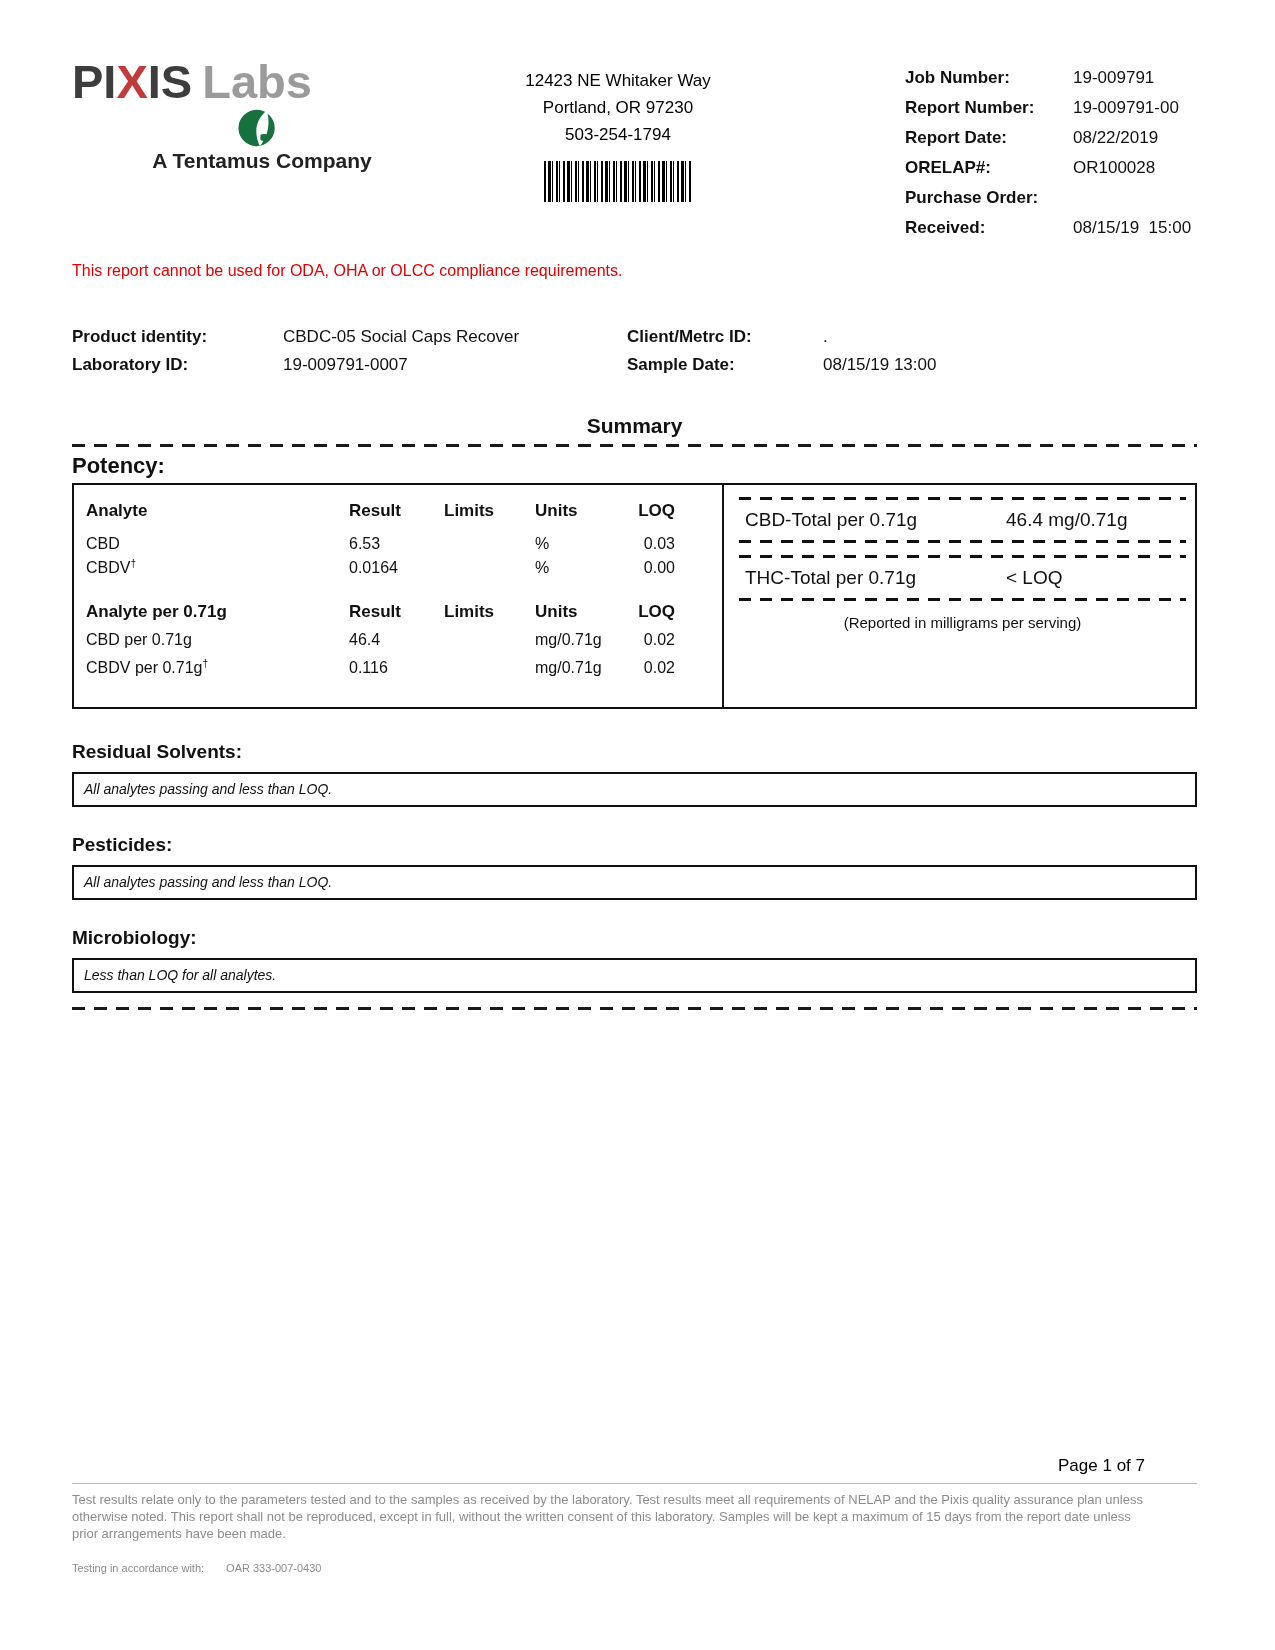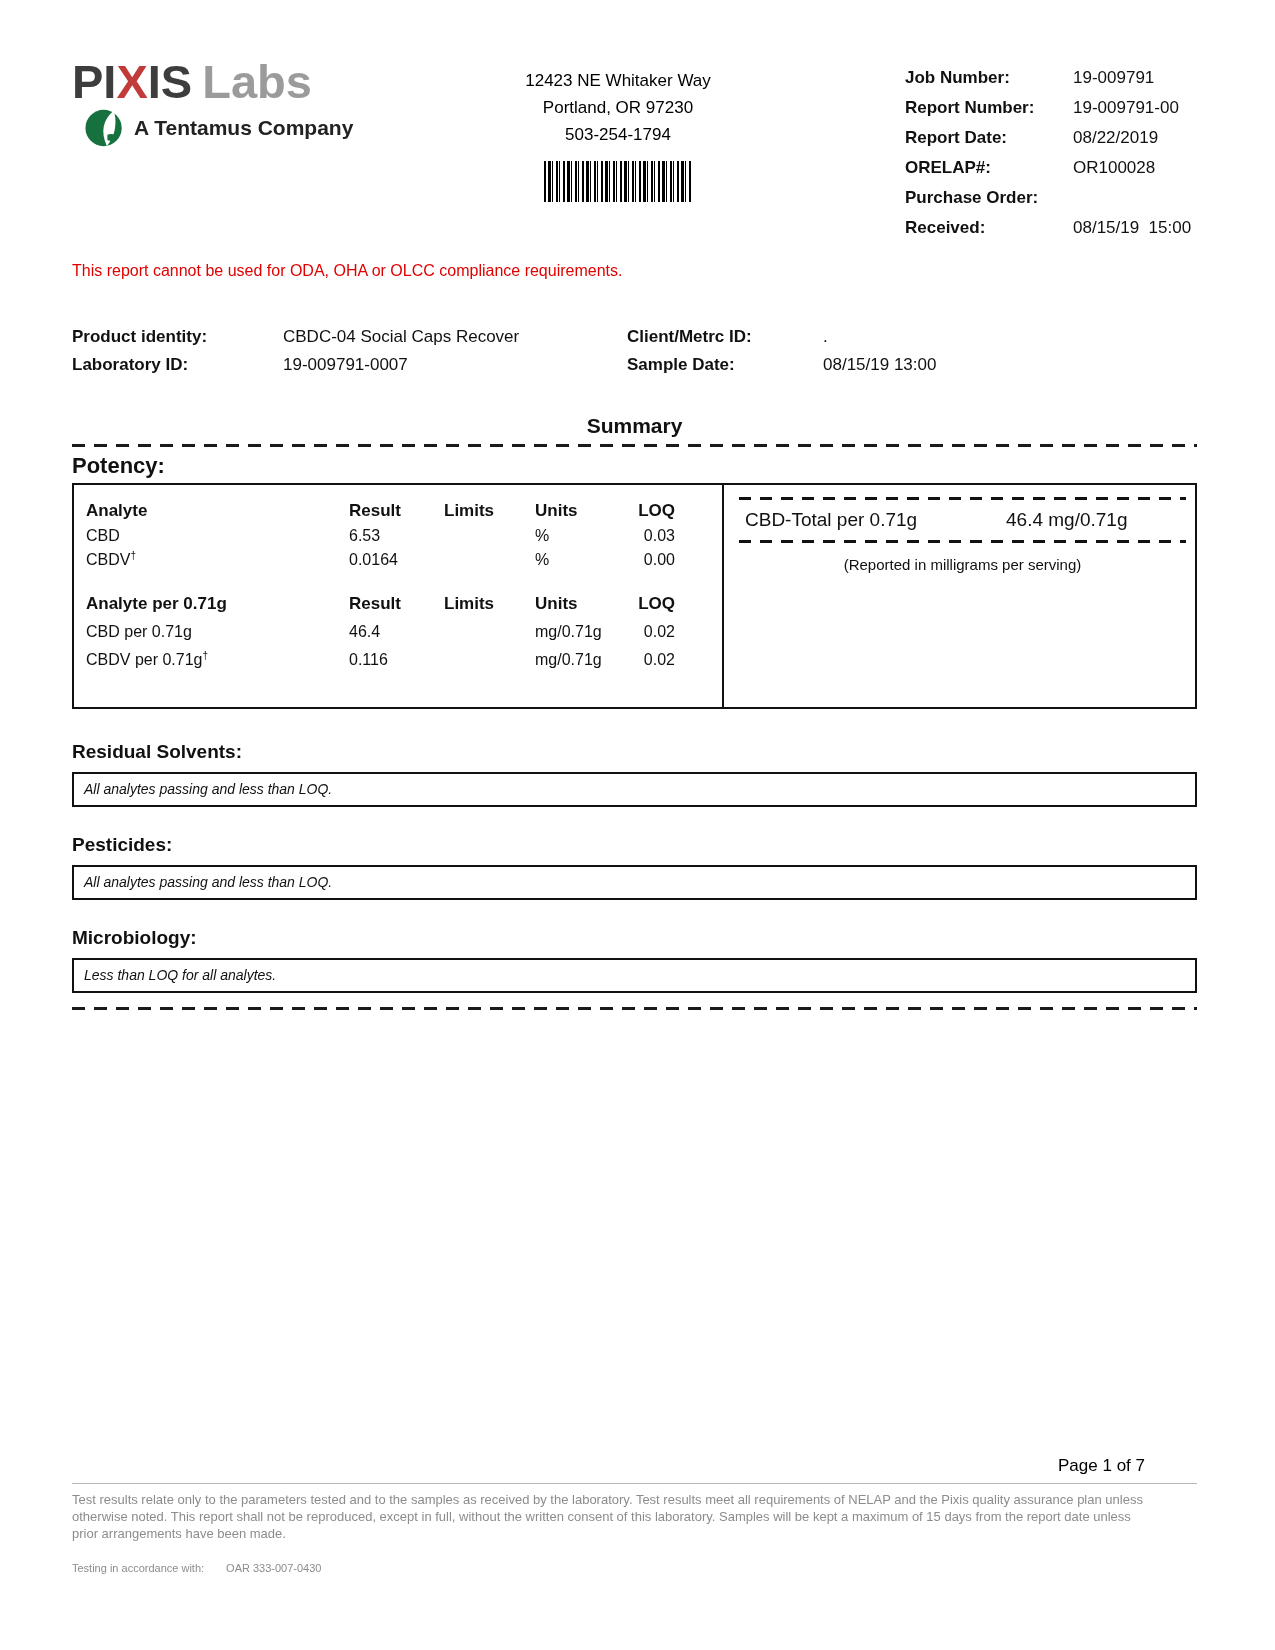"A Tentamus Company" .tagline-row { flex-direction: none -> column }
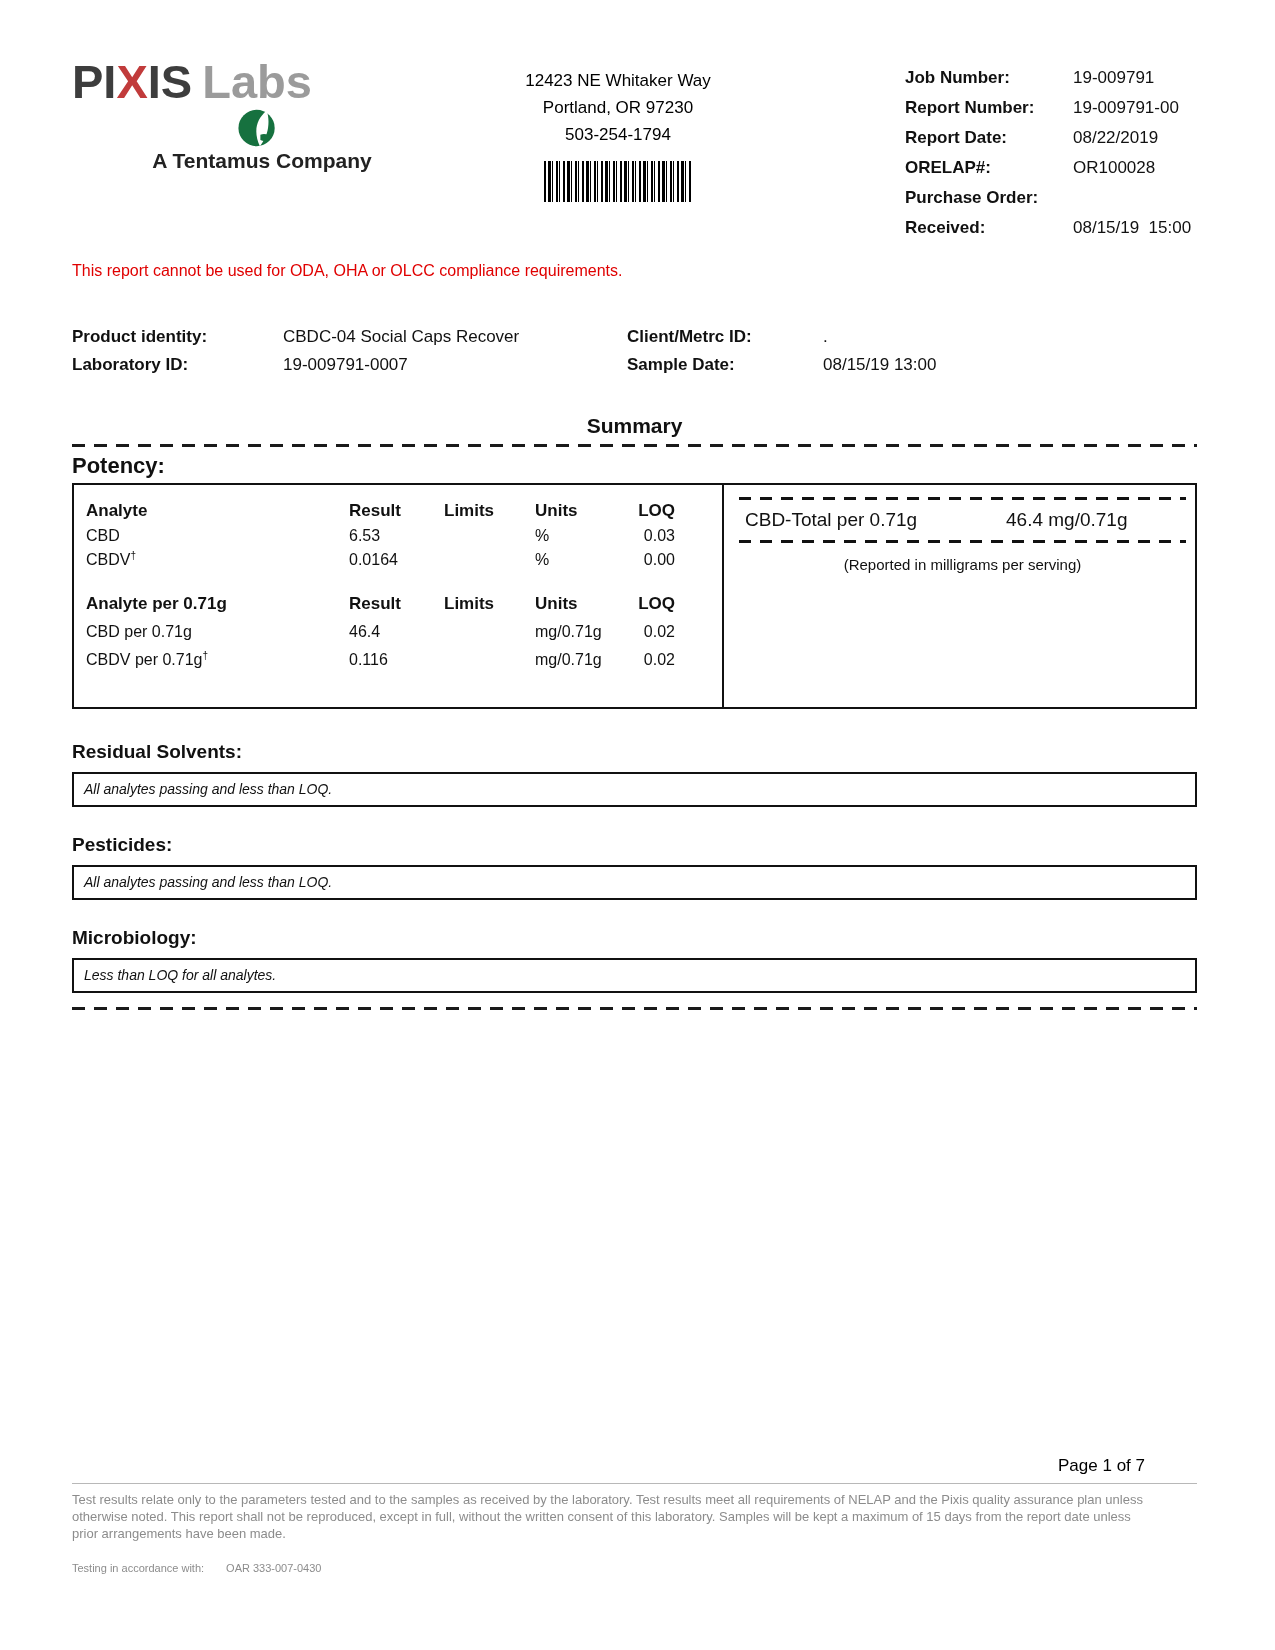"CBDC-04 Social Caps Recover" span.s-value1 { text: CBDC-04 -> CBDC-05 }
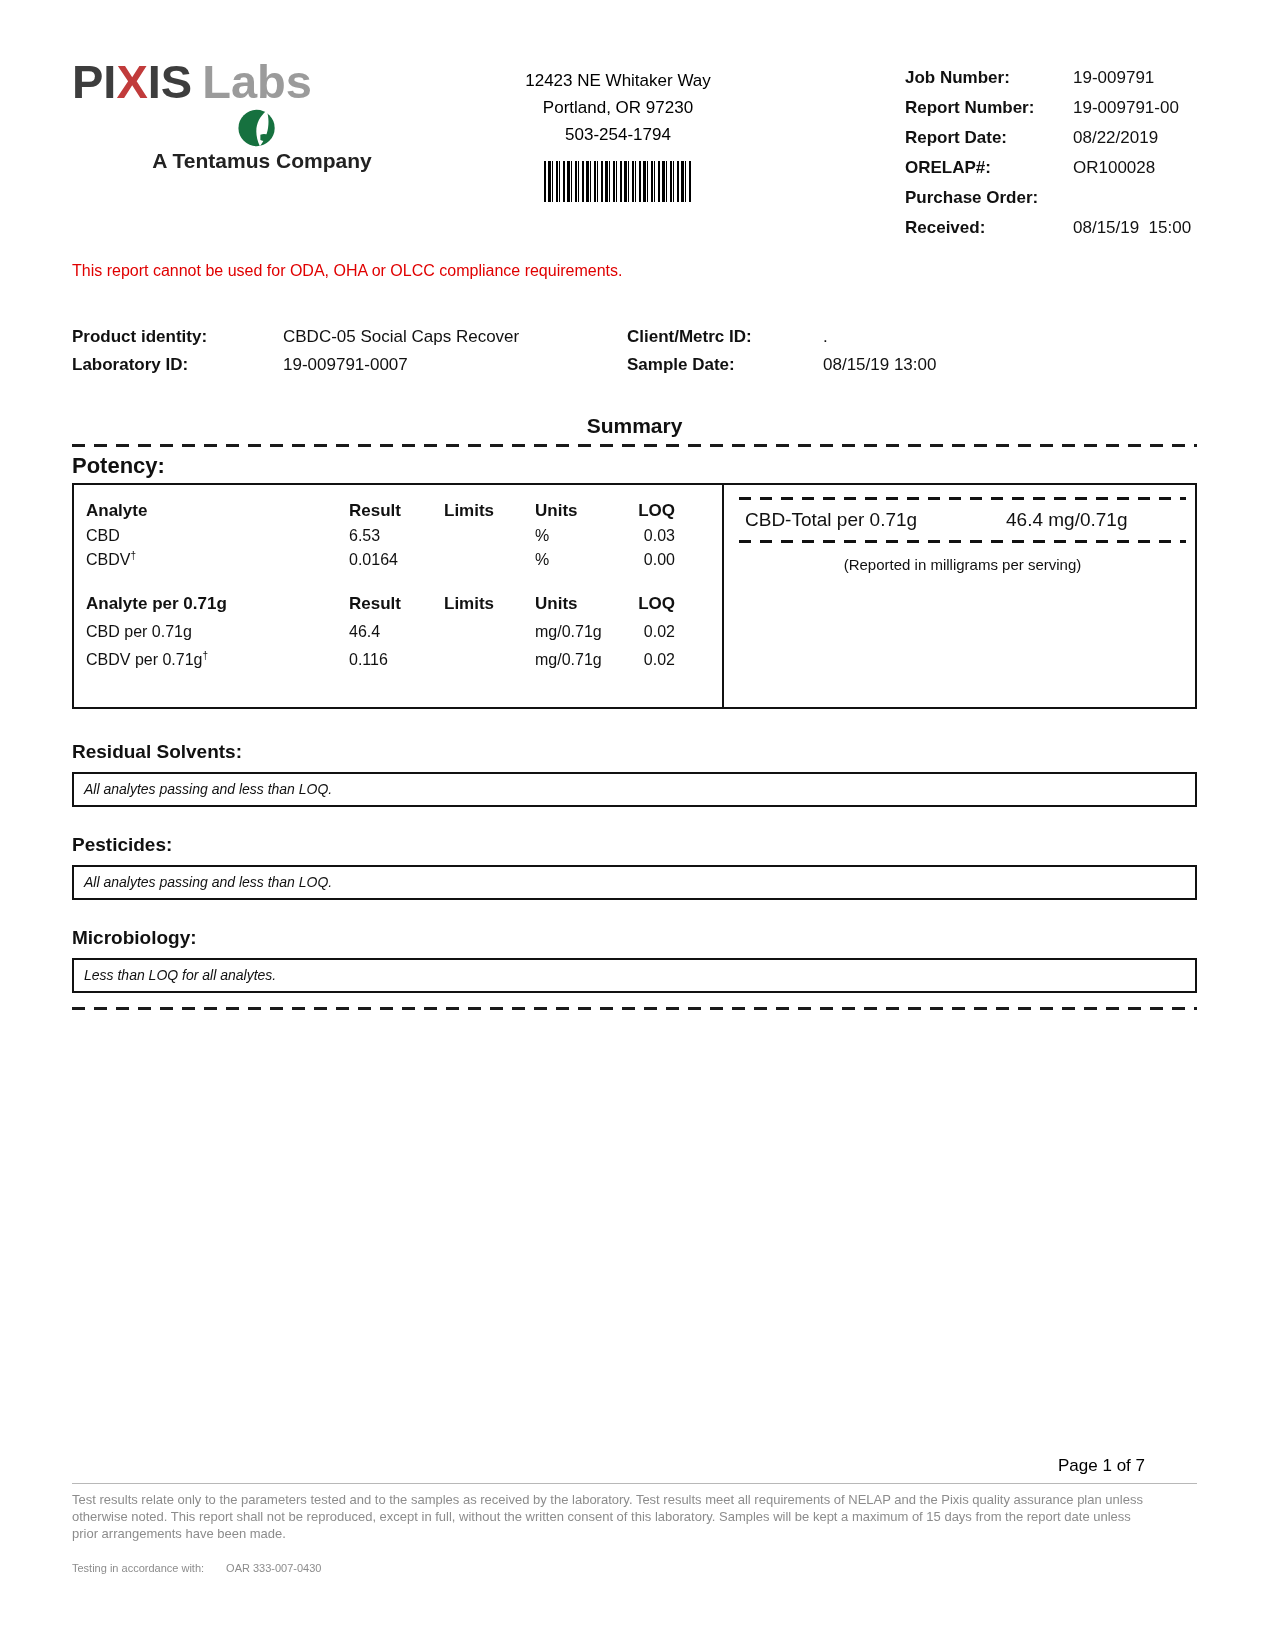"CBD" .t1 [data-bind-rows] .trow:first-child { margin-top: 5px -> 13px }
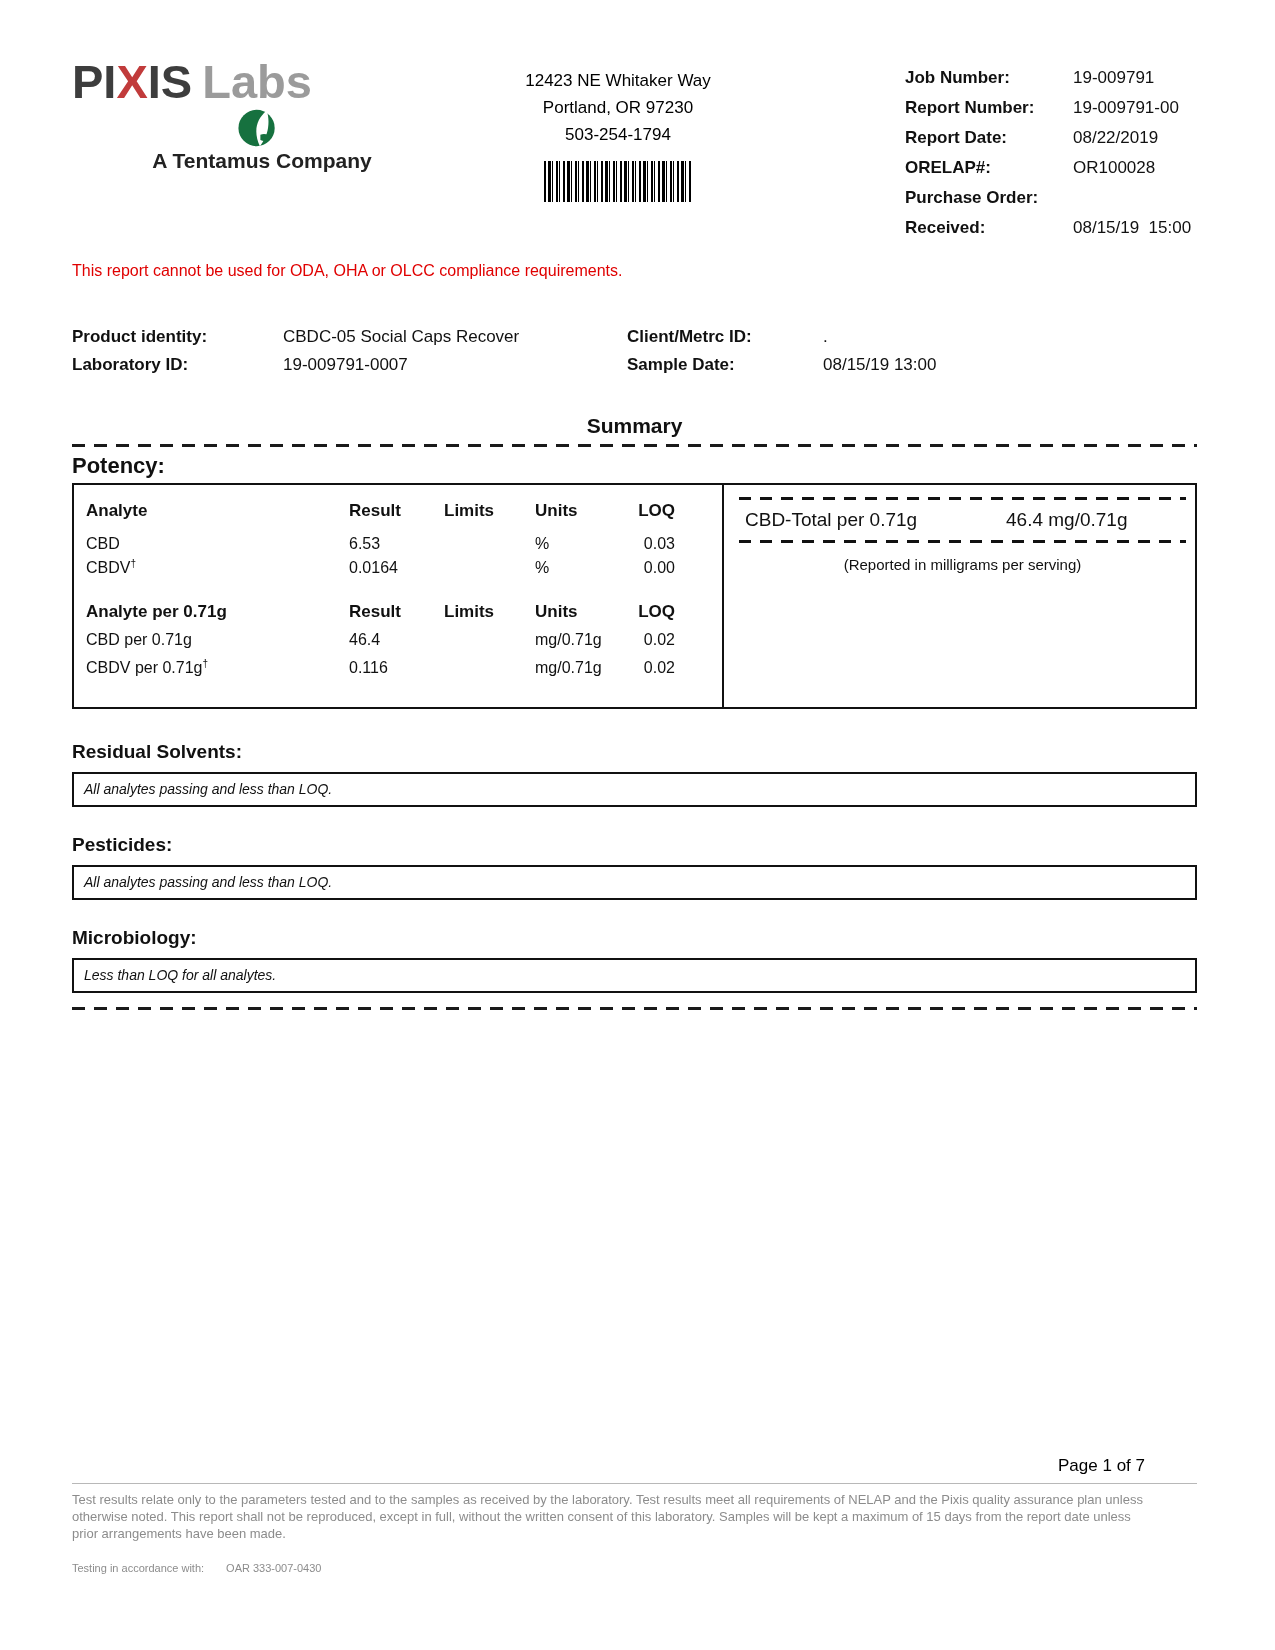"THC-Total per 0.71g" div.total-box { html: none -> <div> <div></div> <div> <span>THC-Total per 0.71g</span> <span>&lt; LOQ</span> </div> <div></div> </div> }
